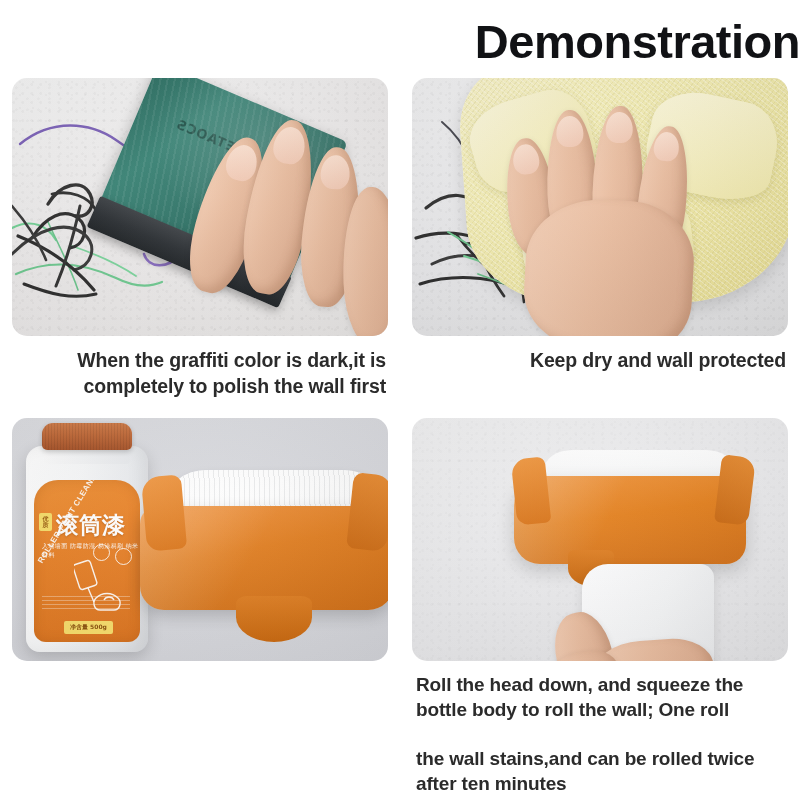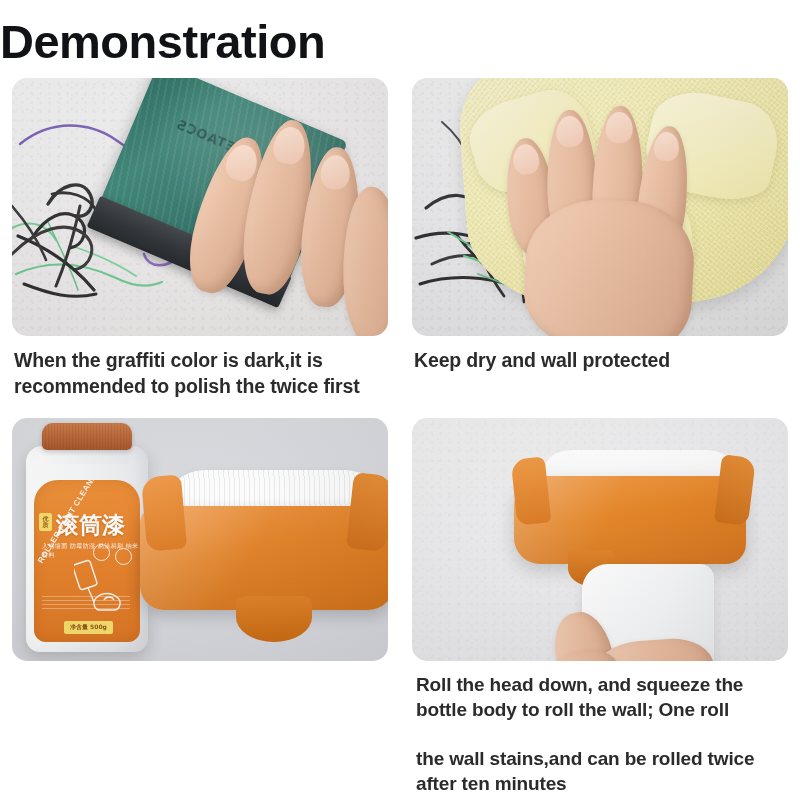"Demonstration" .title { text-align: left -> right }
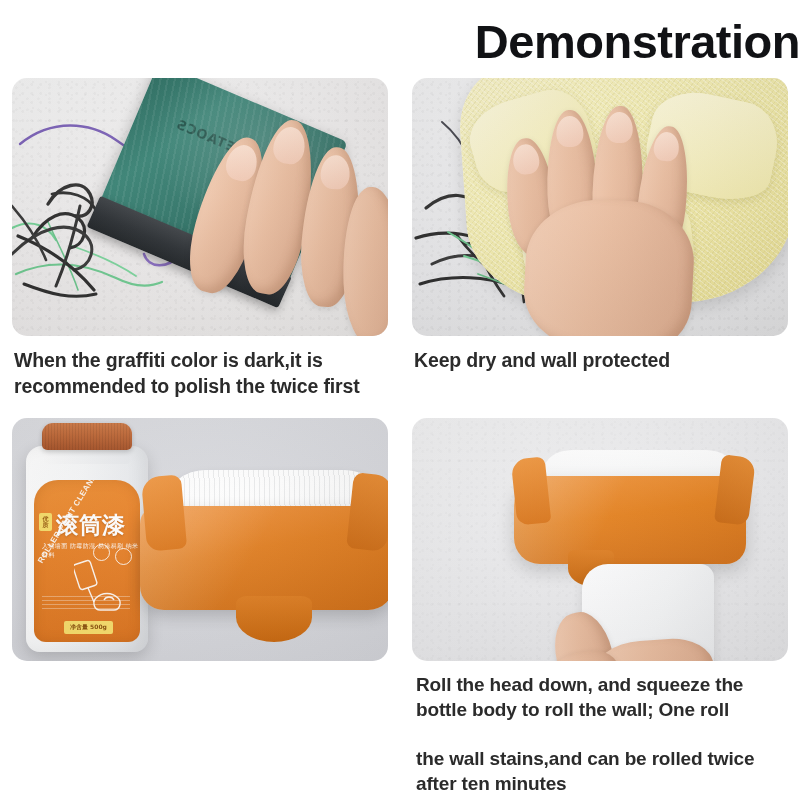"When the graffiti color is" .caption { text-align: left -> right }
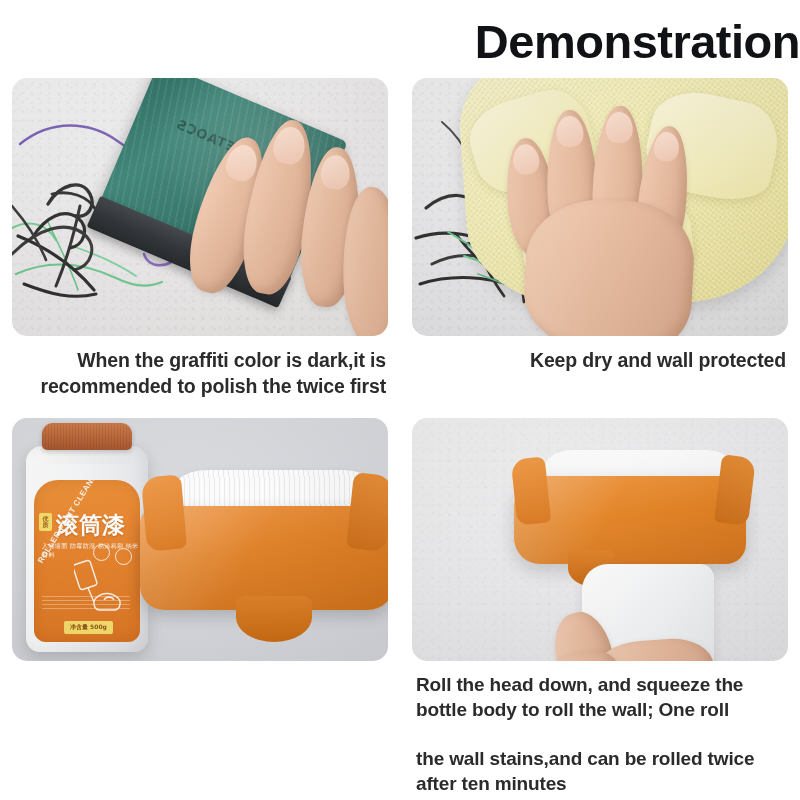"recommended to polish the twice" span { text: recommended to polish the twice -> completely to polish the wall }
